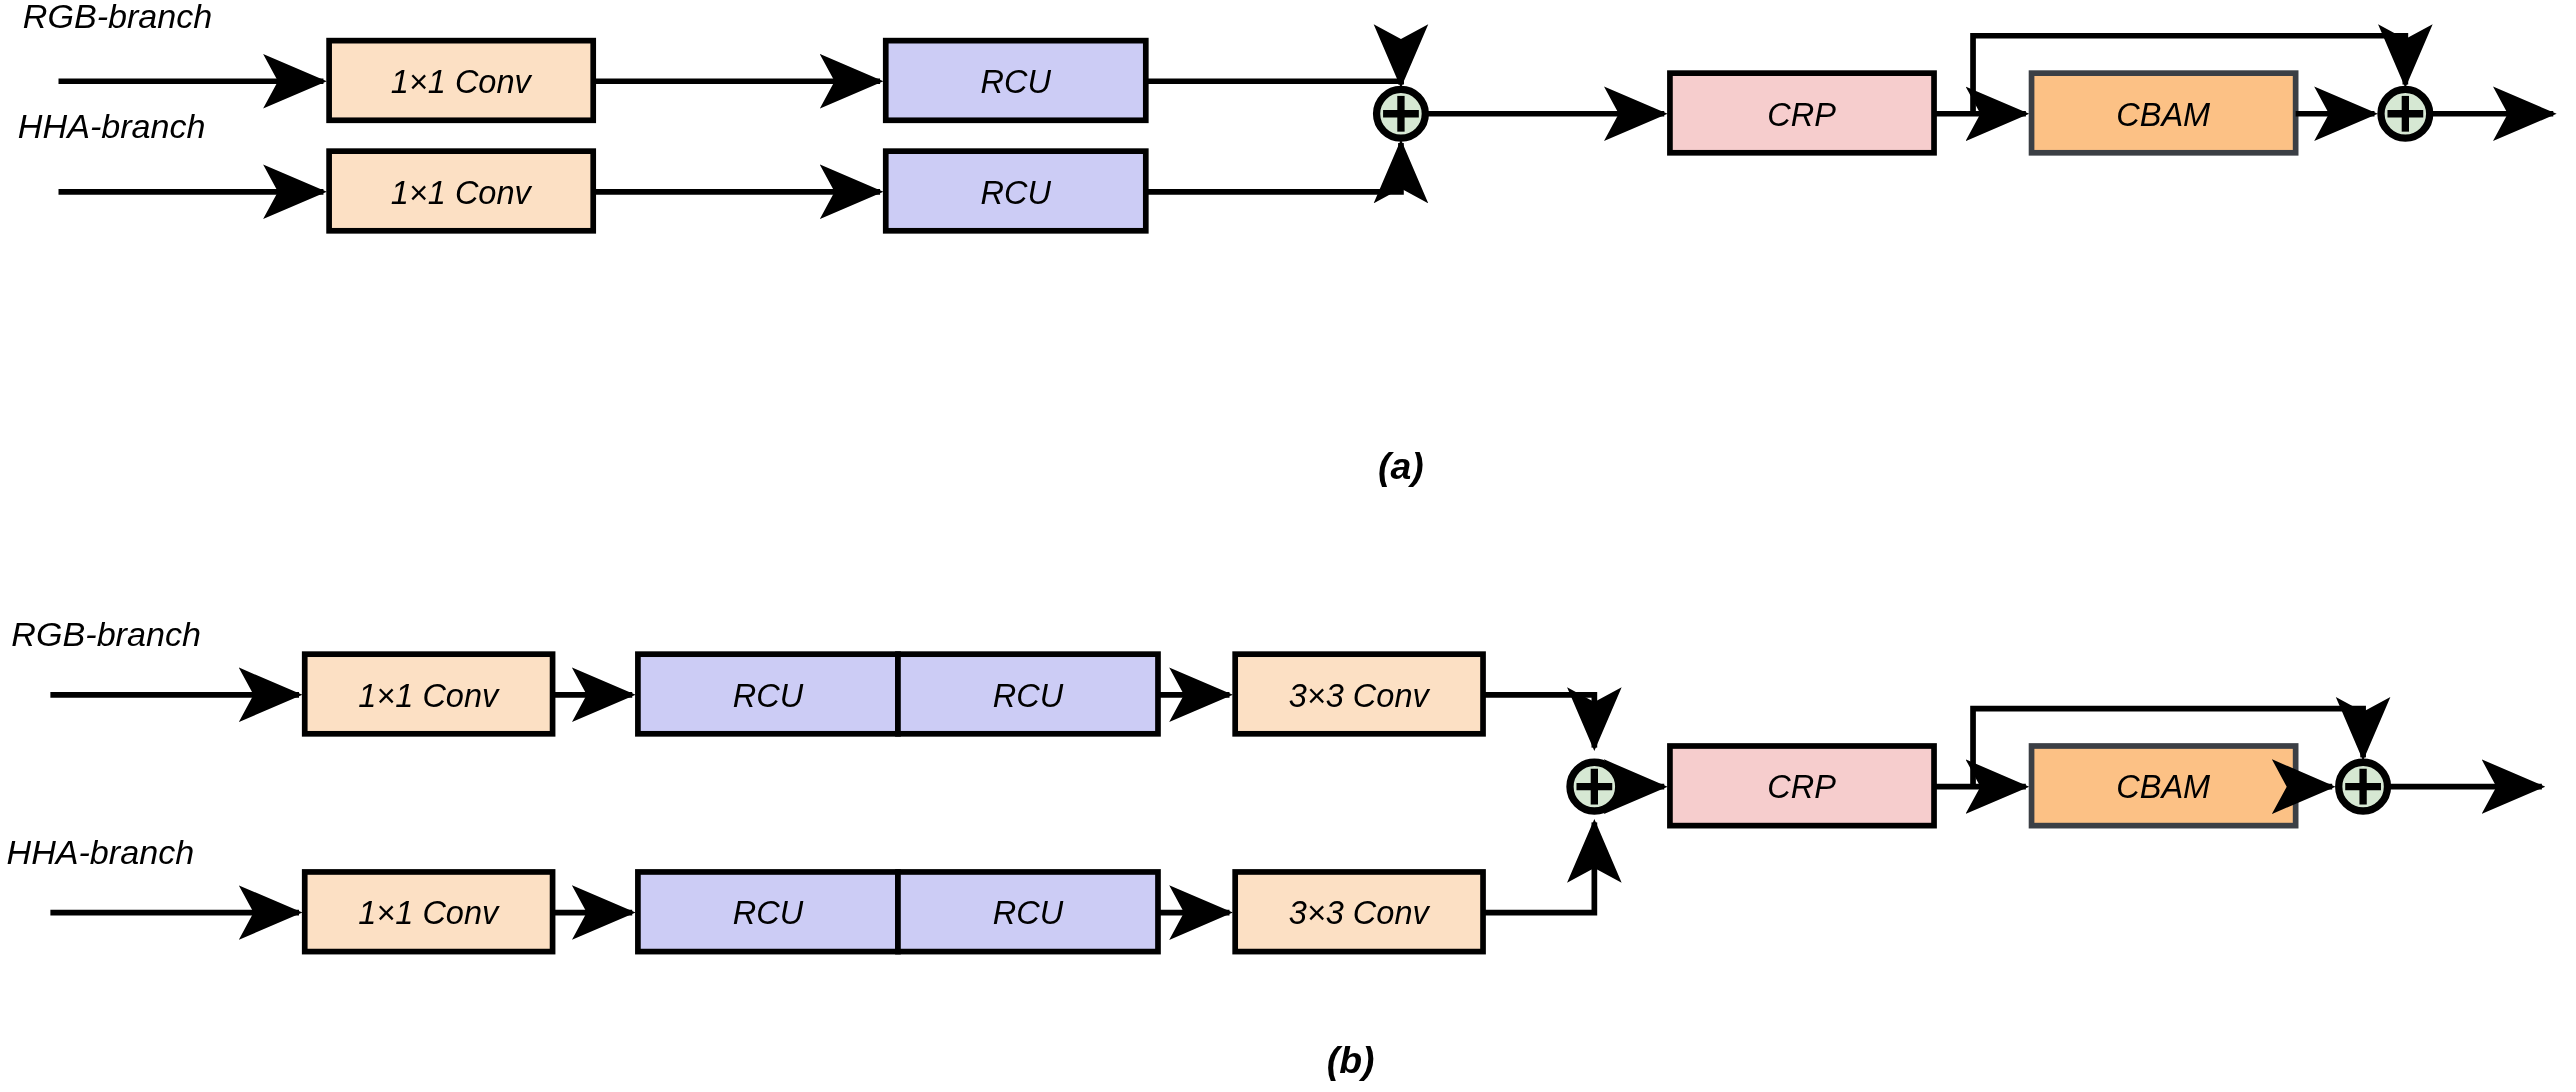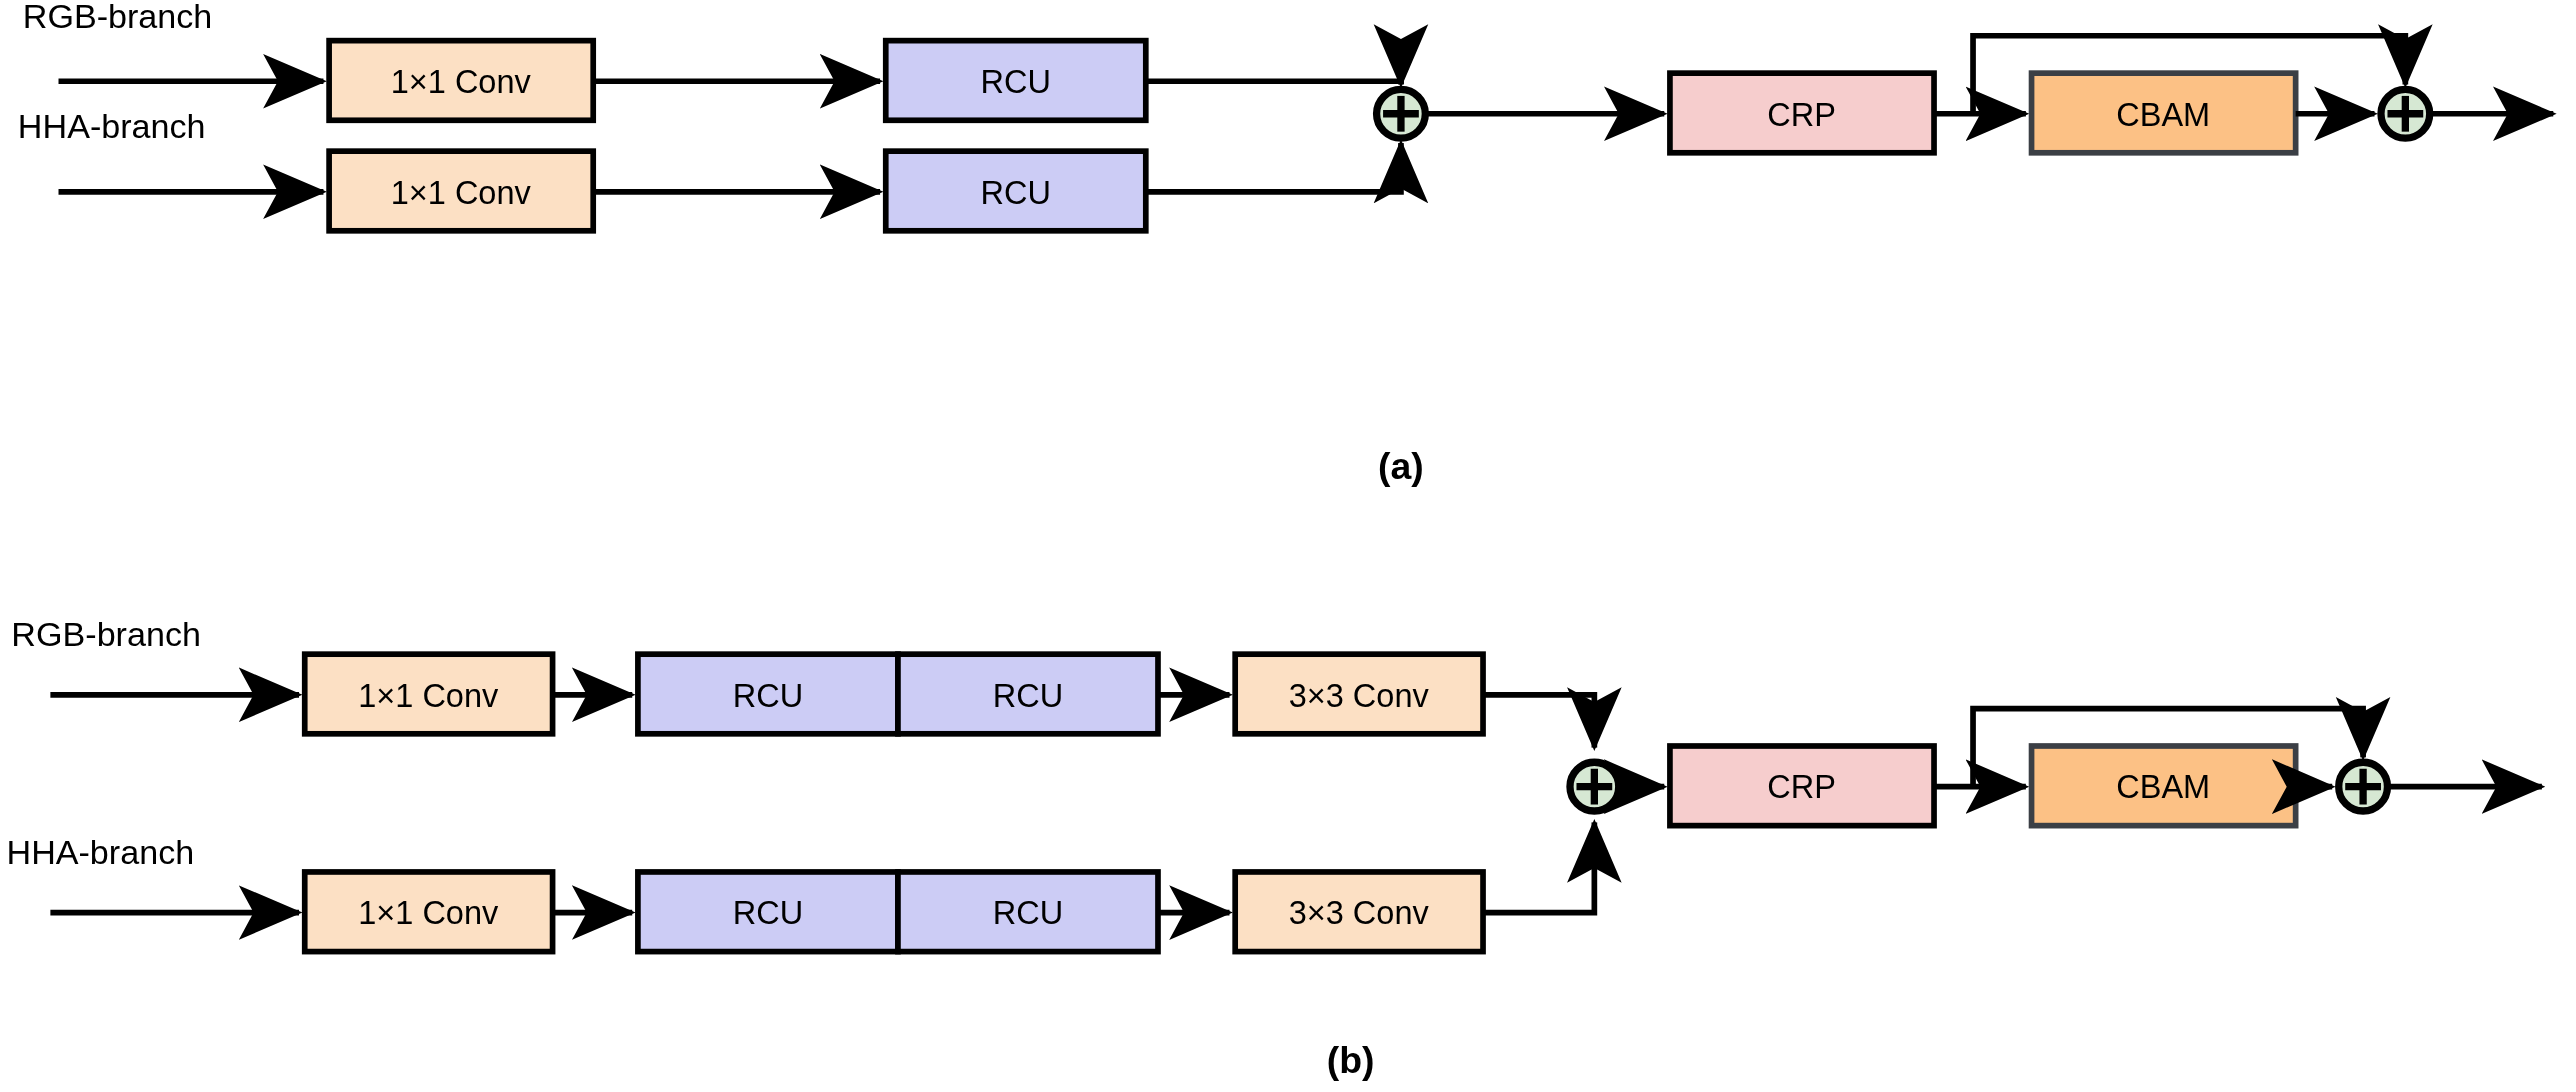"RGB-branch" #stage { font-style: none -> italic }
